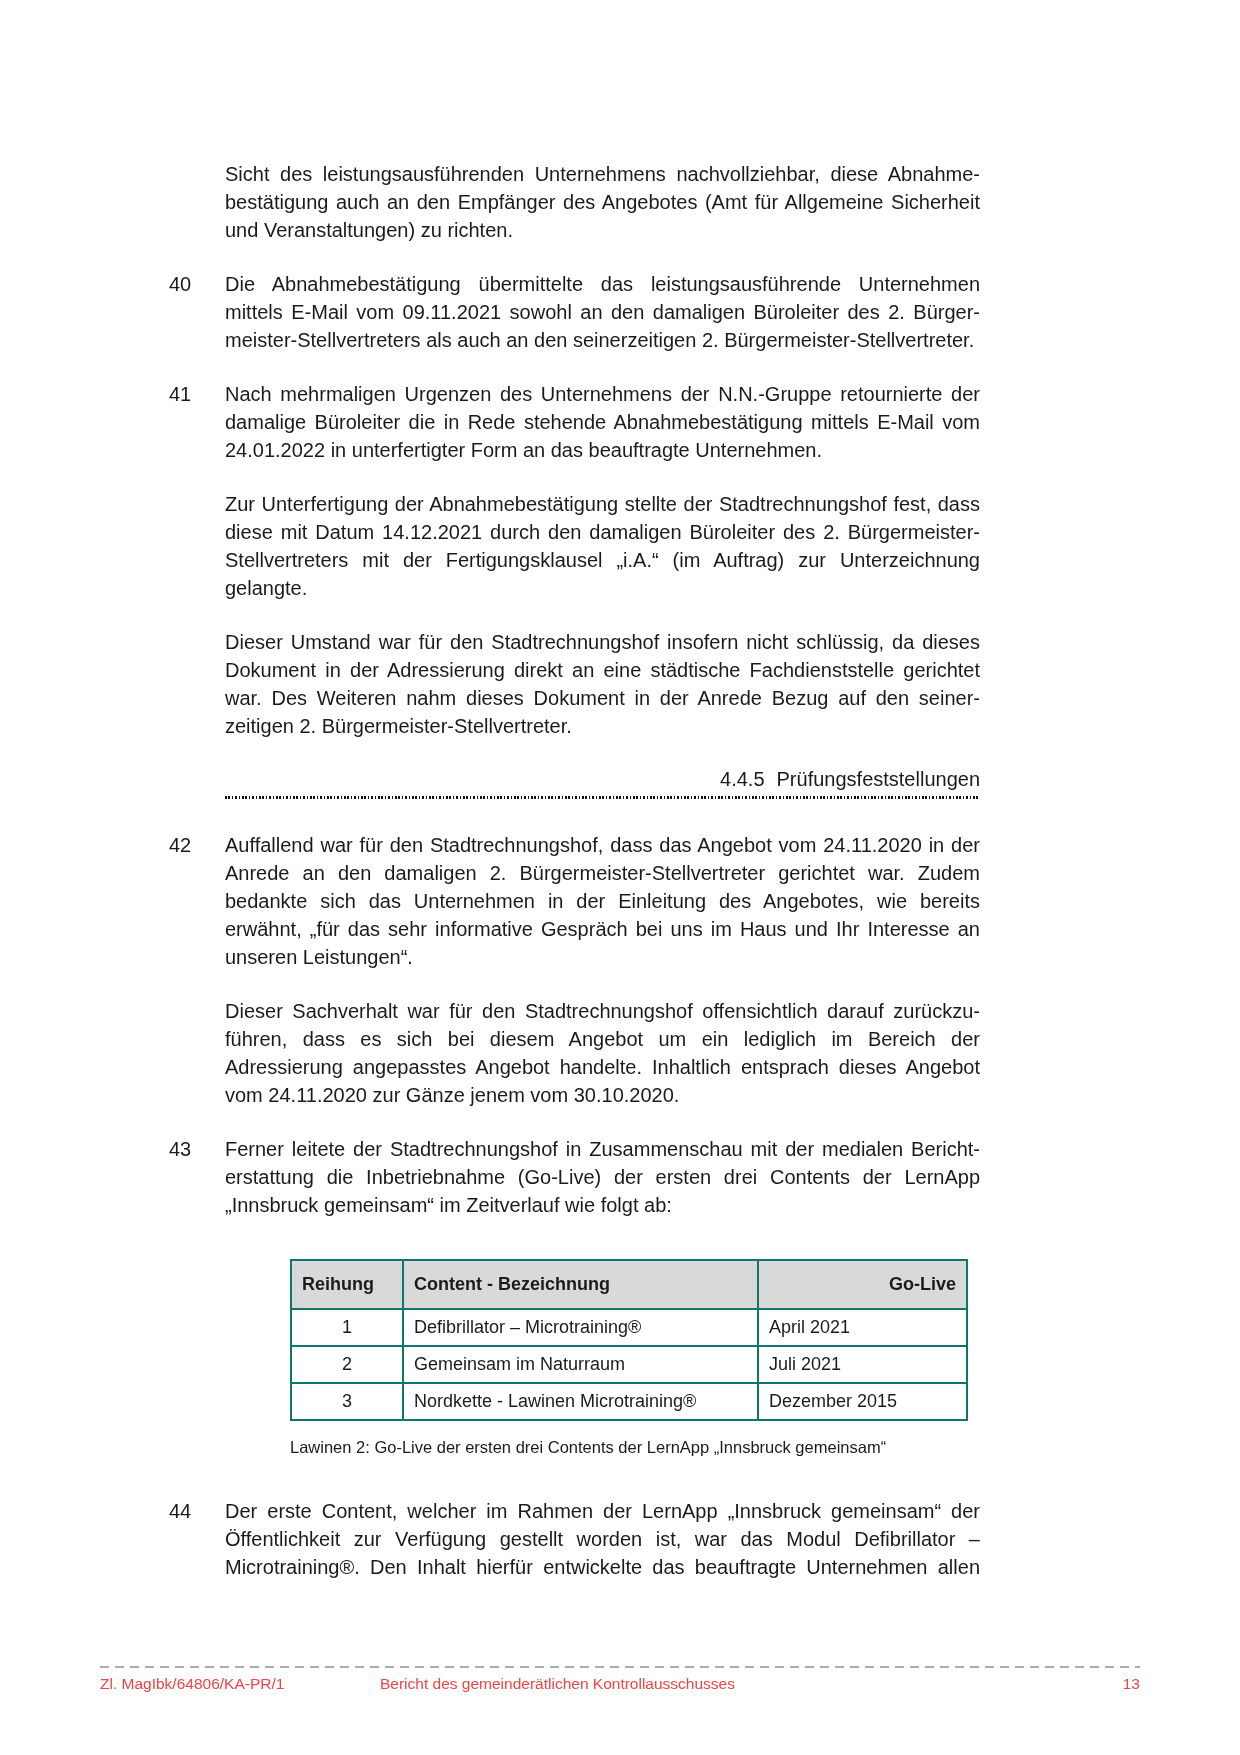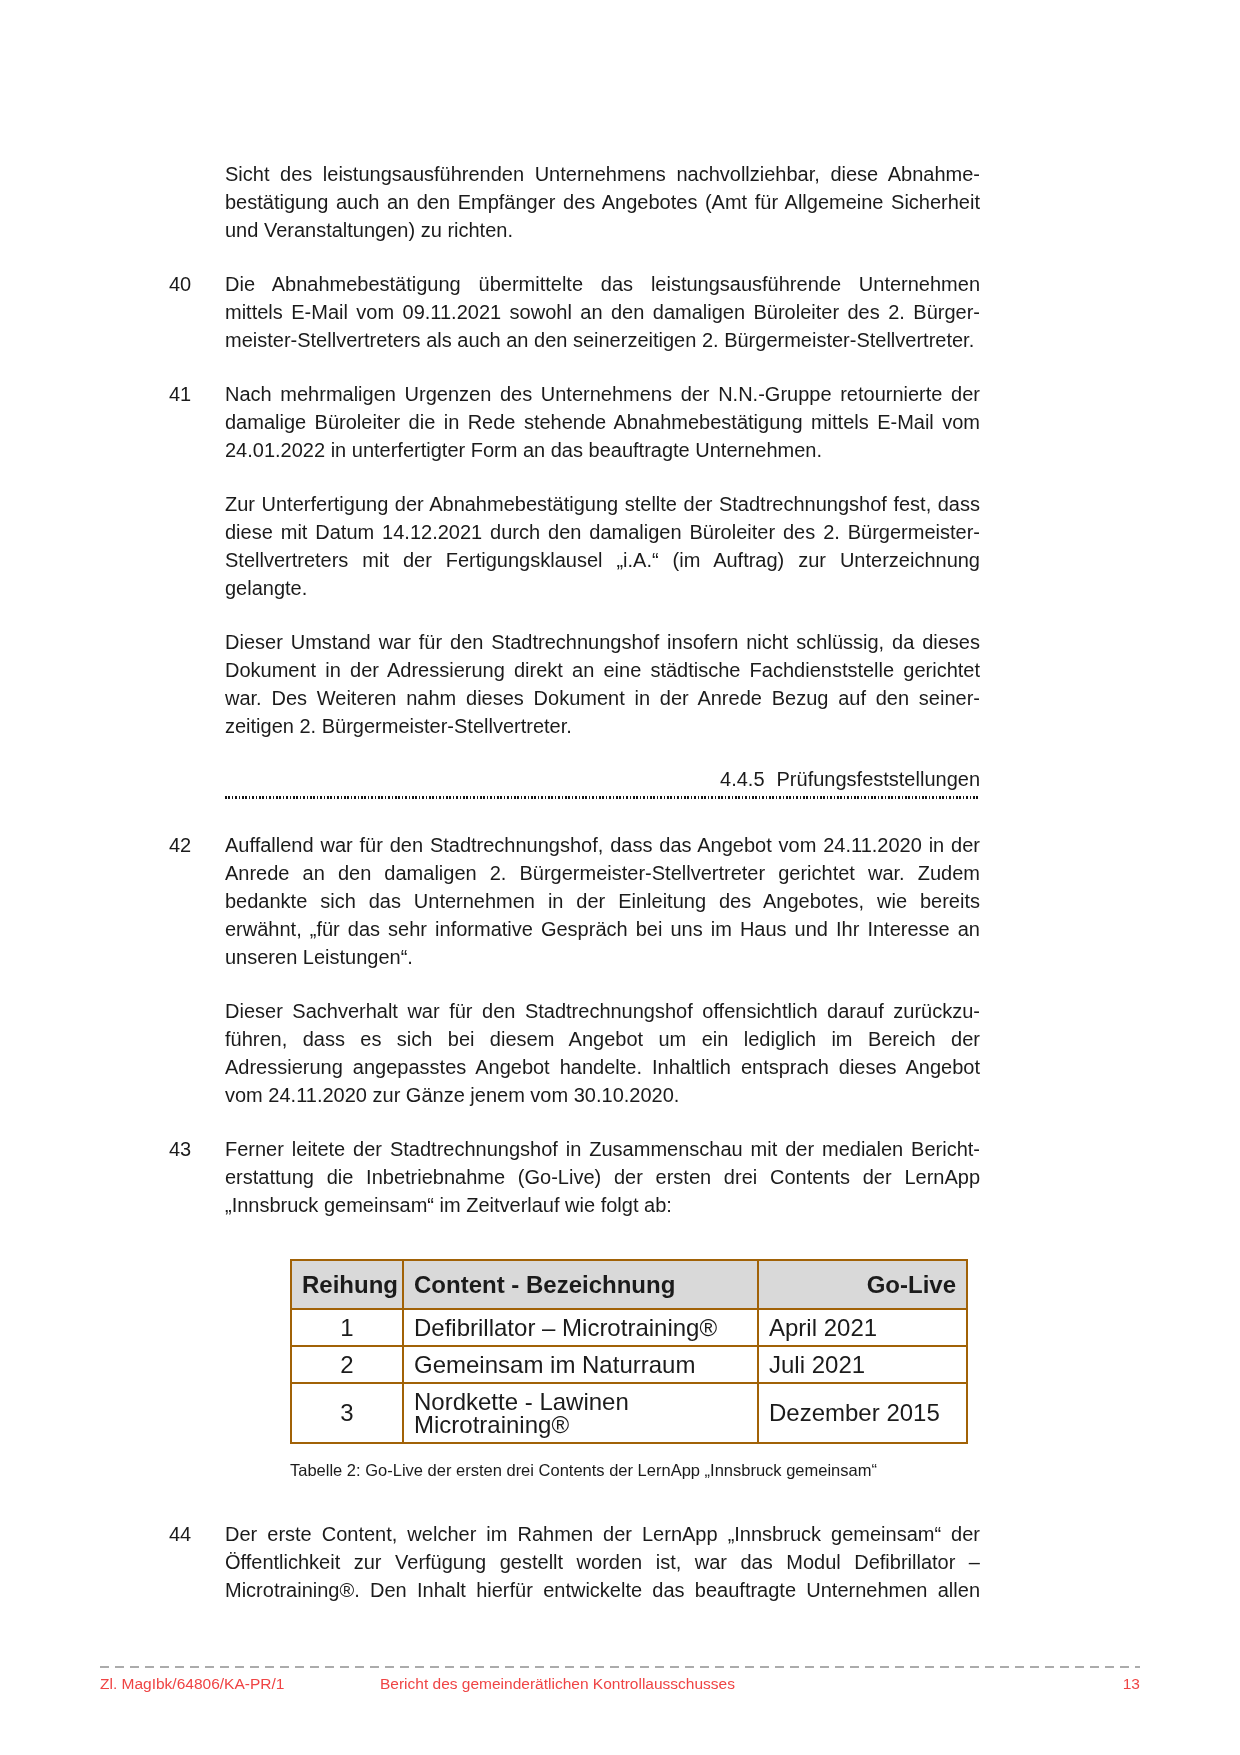"Reihung" .golive-table th, .golive-table td { border: 2px solid #a16207 -> 2px solid #0f766e; font-size: 24px -> 18px }
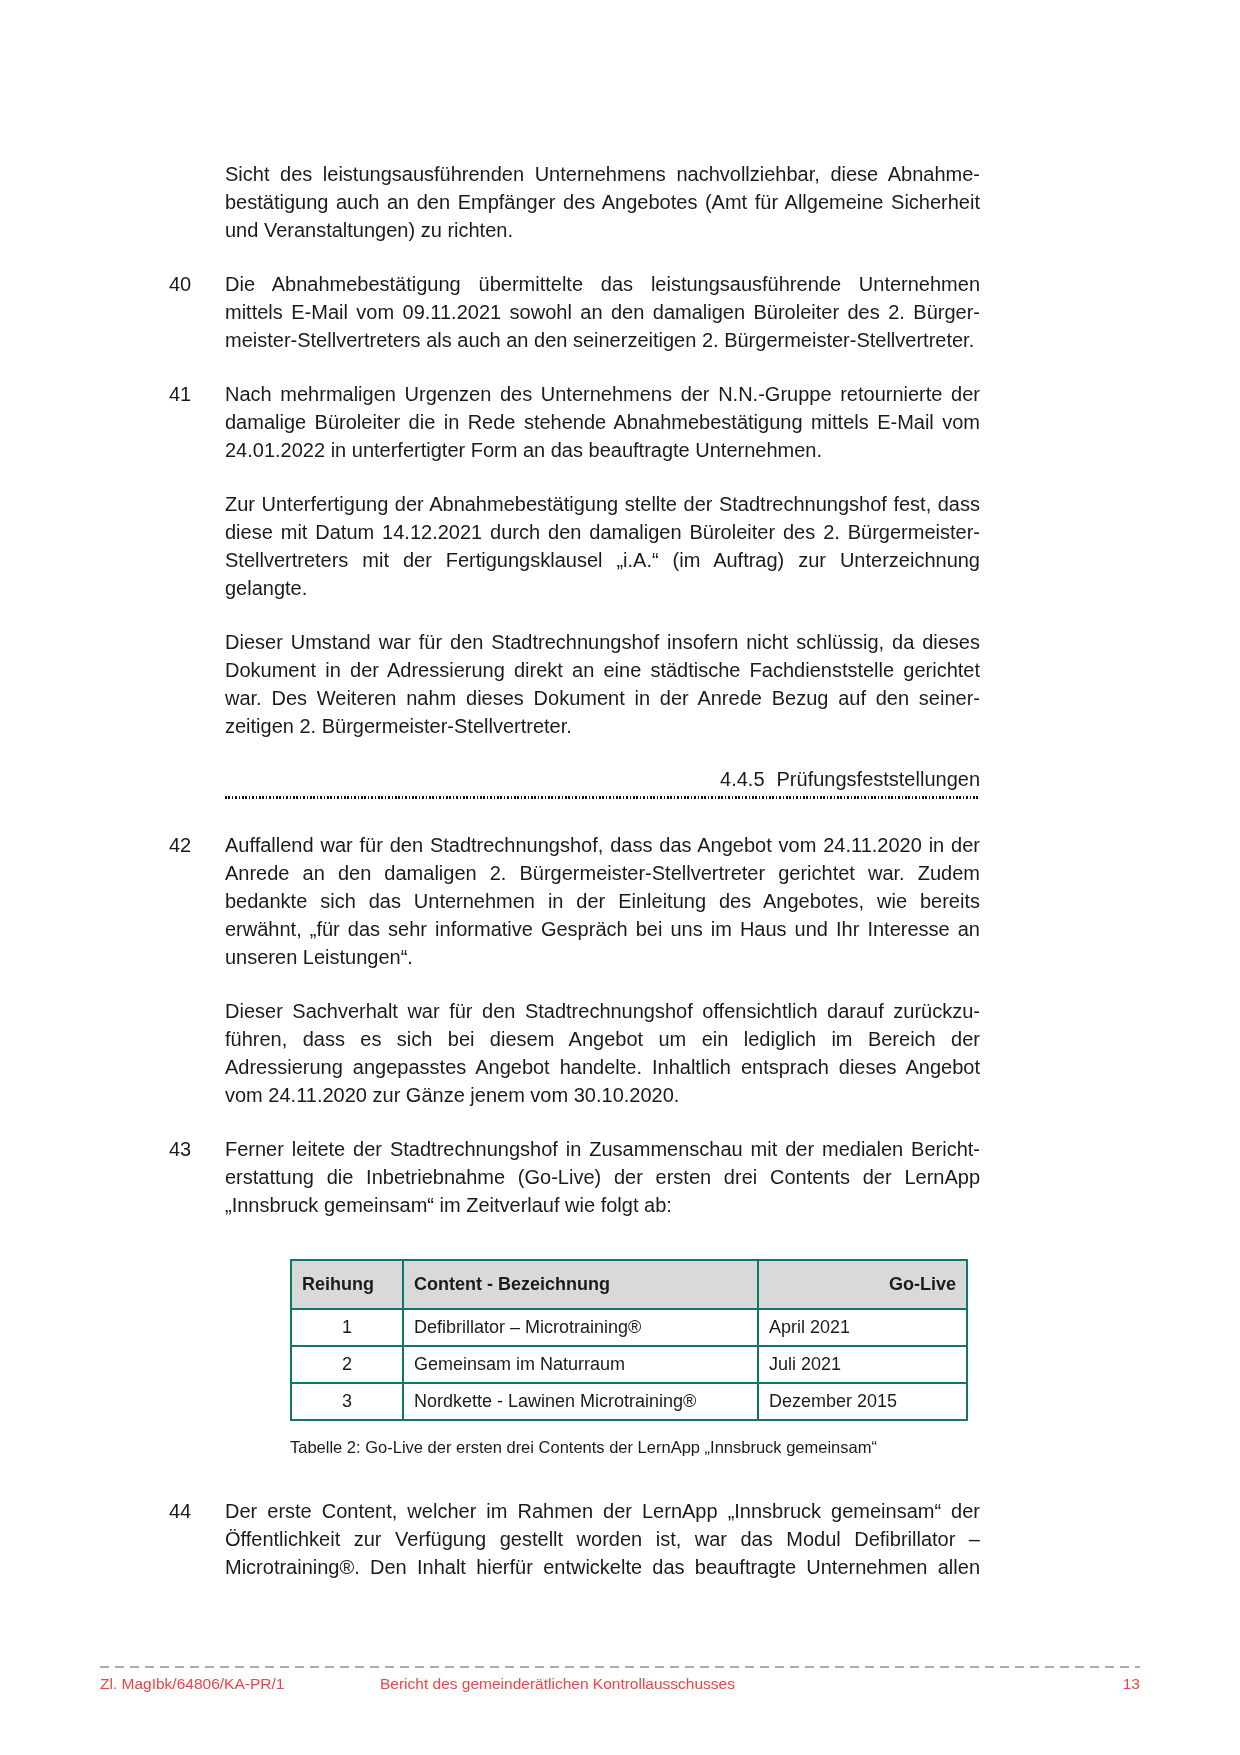"Tabelle 2: Go-Live der ersten" div.table-caption { text: Tabelle -> Lawinen }
